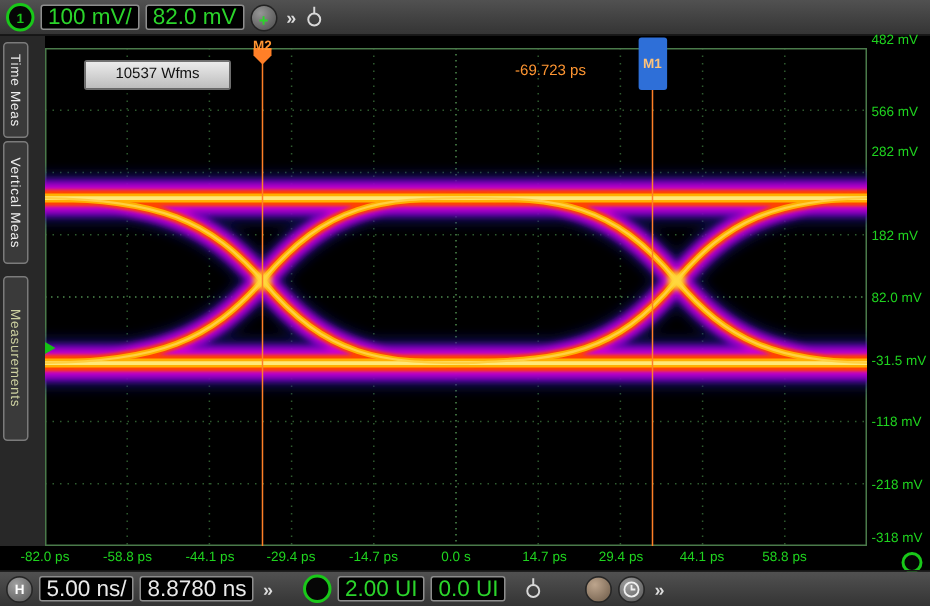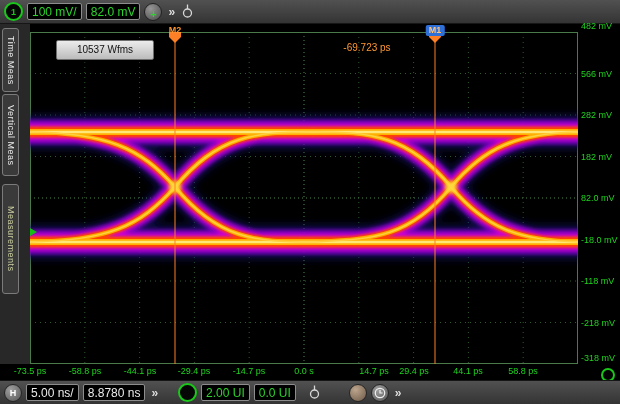"100 mV/" .field { font-size: 12px -> 15px }
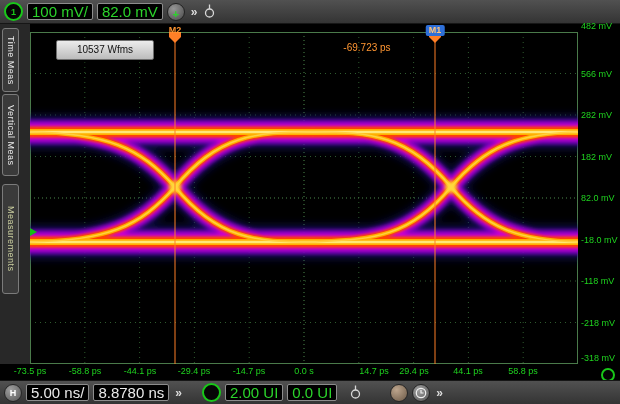"M1" .mlab.sel { padding: 0 3px -> 12px 3px }
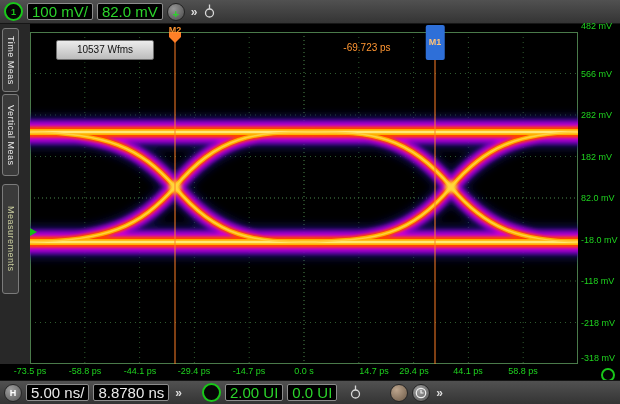"282 mV" span.ylab { top: 110px -> 96px }
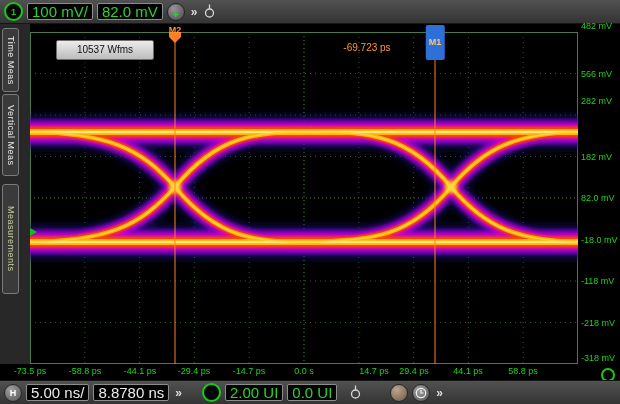"-18.0 mV" span.ylab { text: -18.0 -> -31.5 }
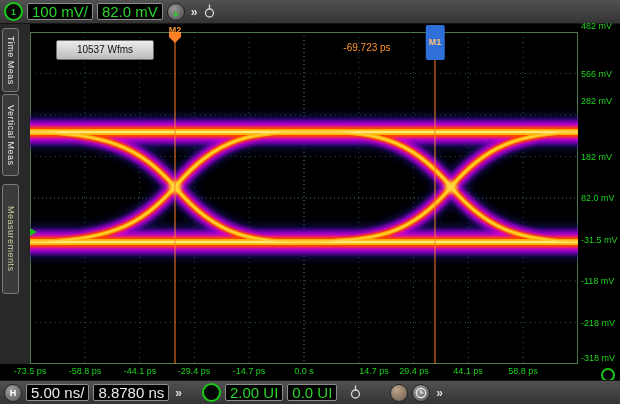"-73.5 ps" span.xlab { text: -73.5 -> -82.0 }
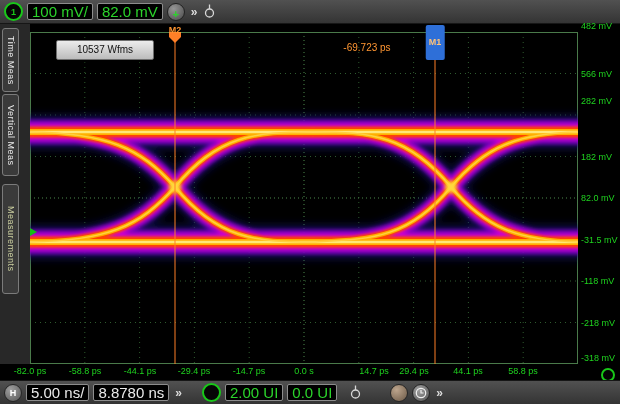"14.7 ps" span.xlab { left: 374px -> 363px }
